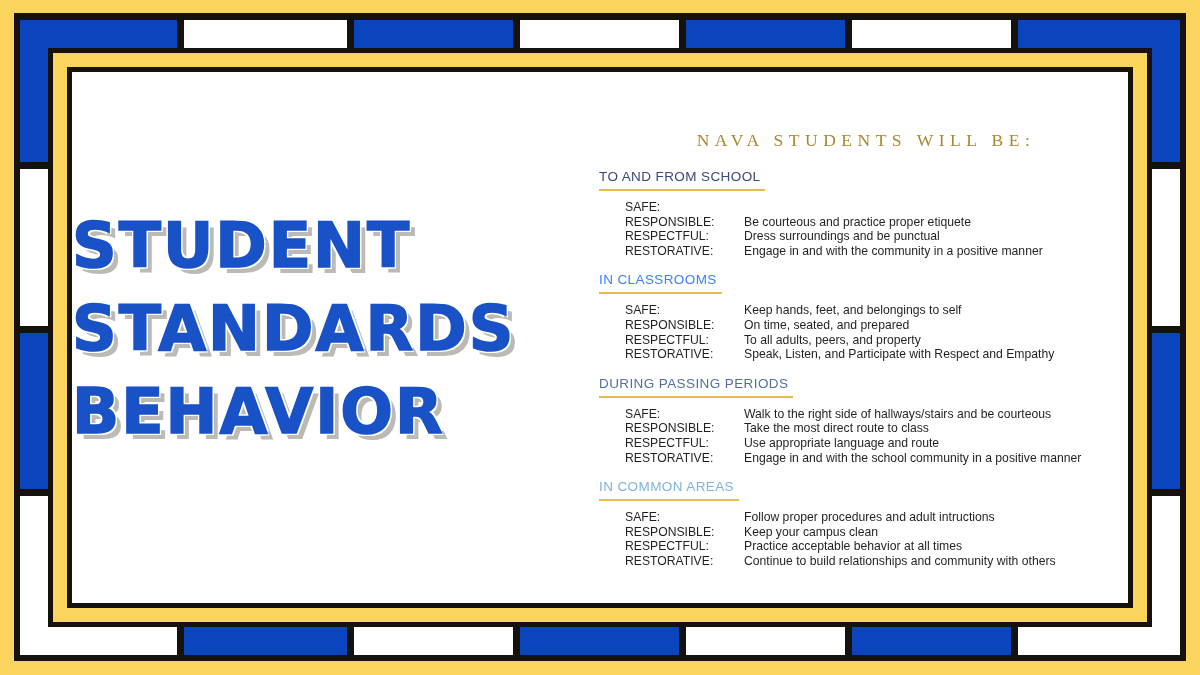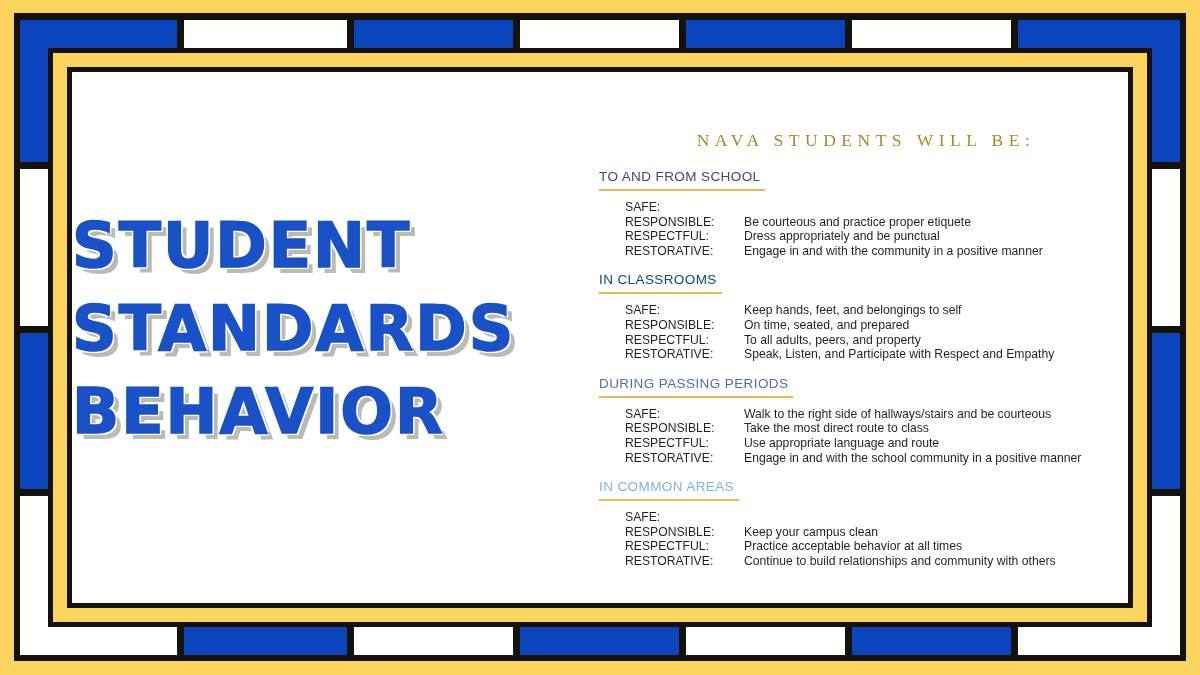"Dress appropriately and be punctual" span.row-text { text: appropriately -> surroundings }
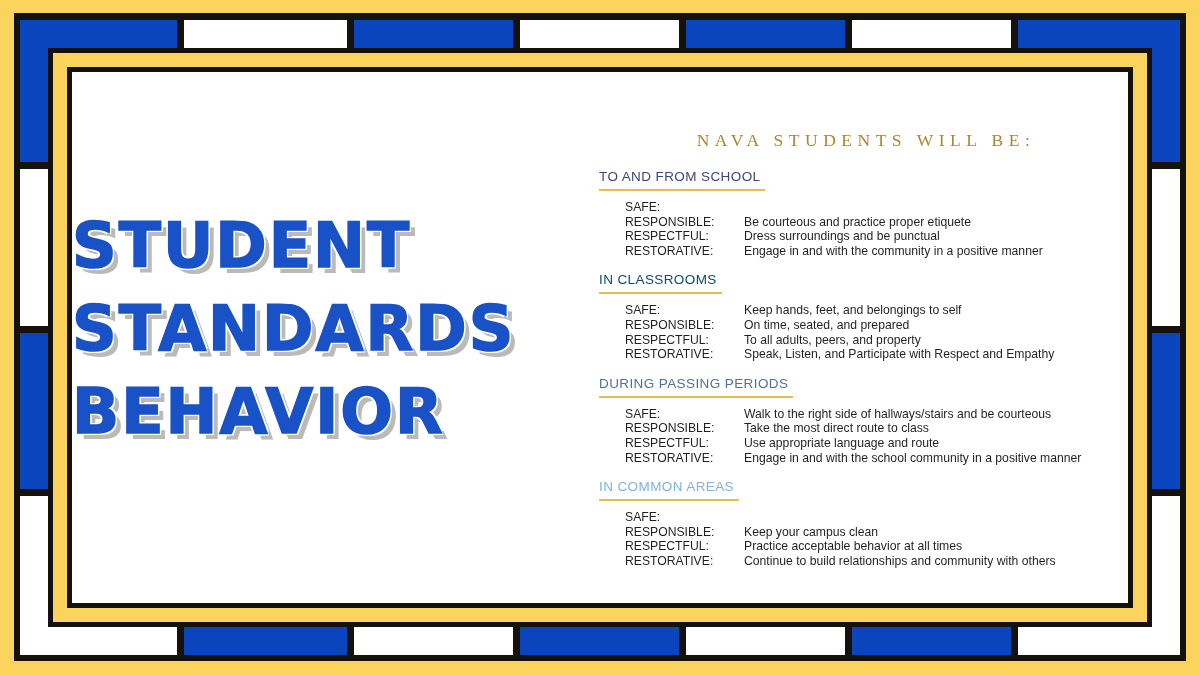"IN CLASSROOMS" div.section-title { color: #0c4a6e -> #3b82f6 }
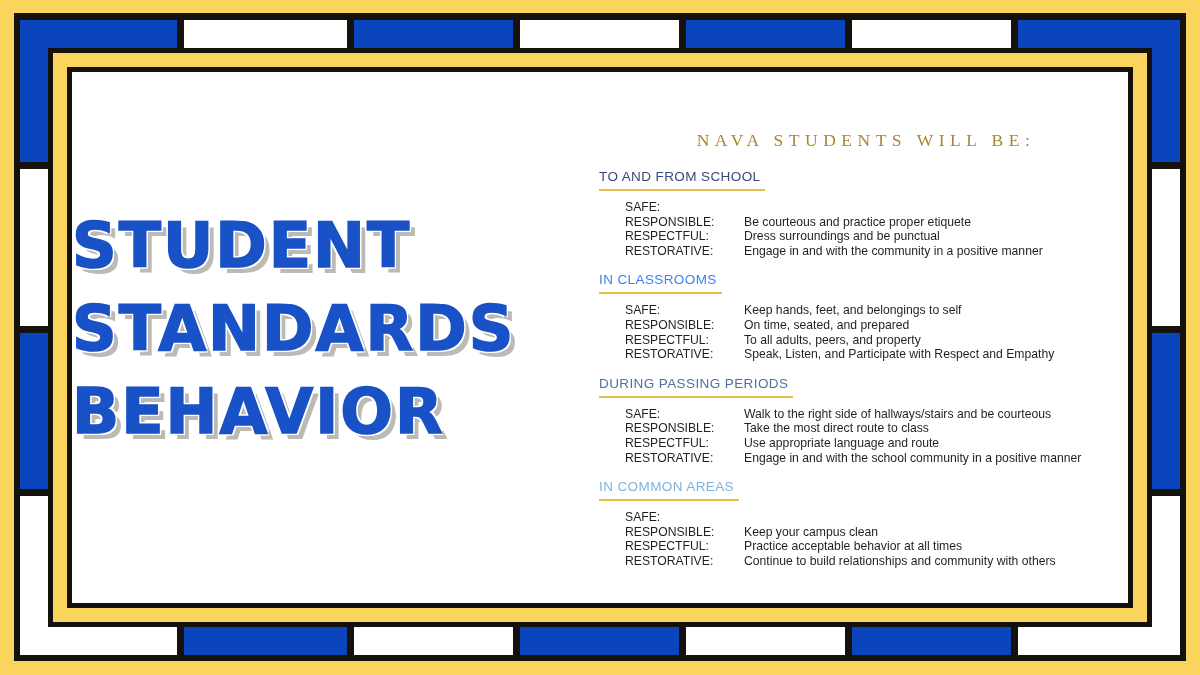"Follow proper procedures and adult" span.row-text { html: none -> <span>Follow proper procedures and adult intructions</span> }
